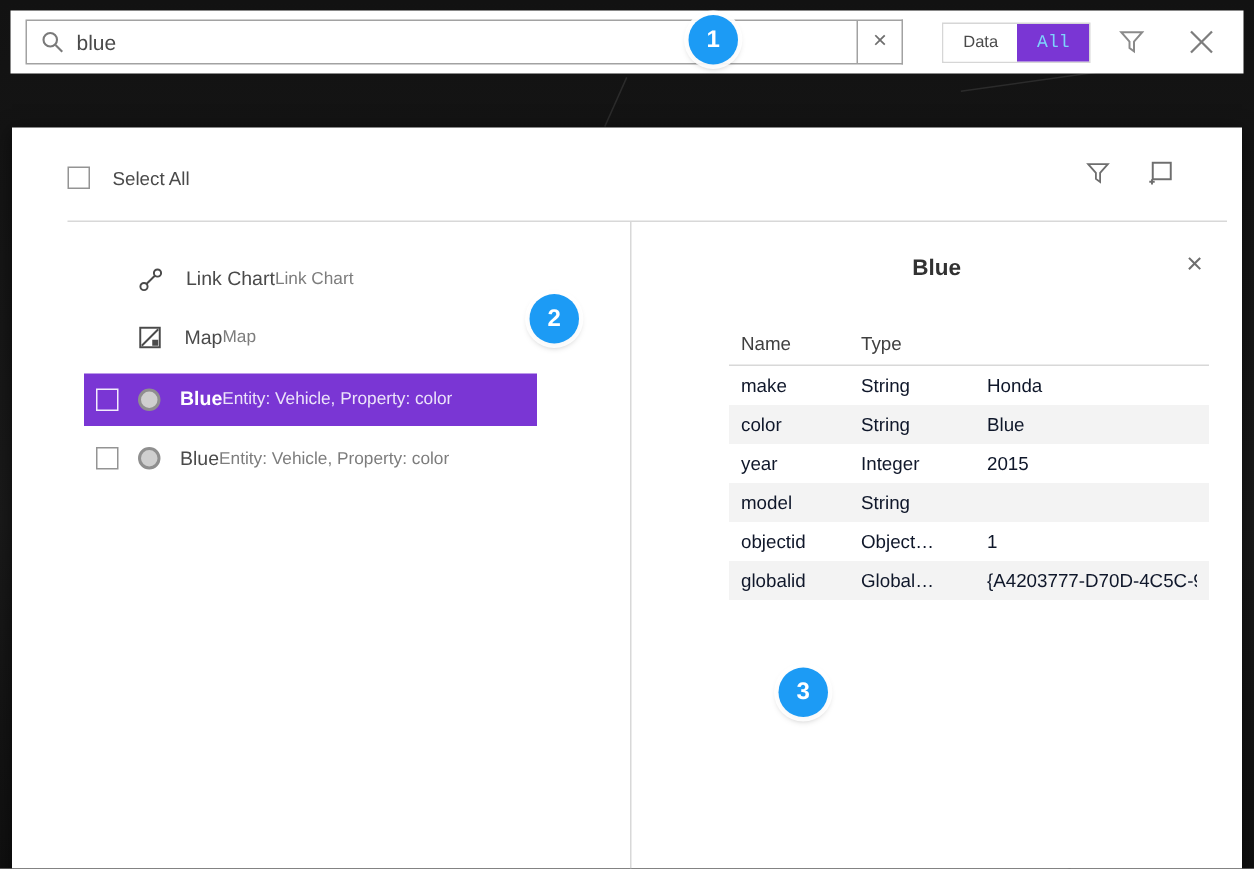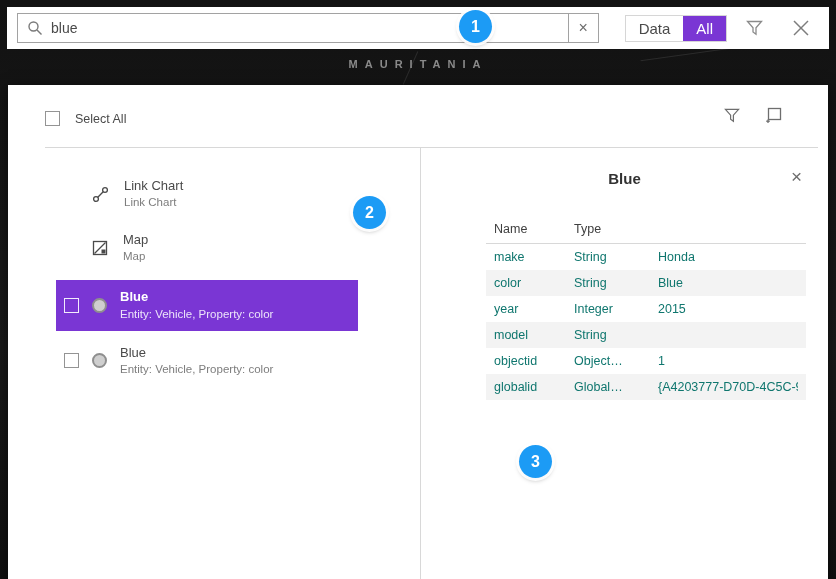"Data" .scope-data { font-size: 15px -> 11px }
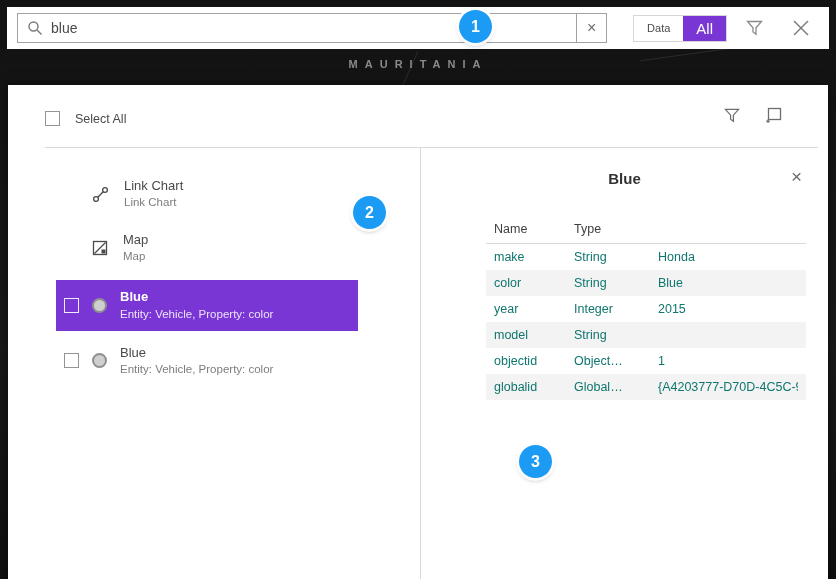"All" .scope-all { color: #ffffff -> #7dd3fc; font-family: none -> Liberation Mono, monospace; font-size: 15px -> 12px }
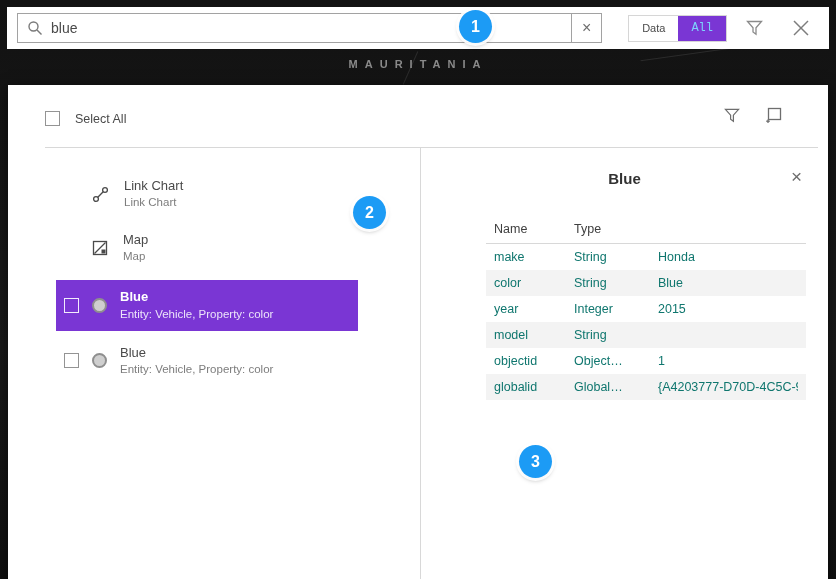"MAURITANIA" div.map-label { html: <div>MAURITANIA</div> -> none }
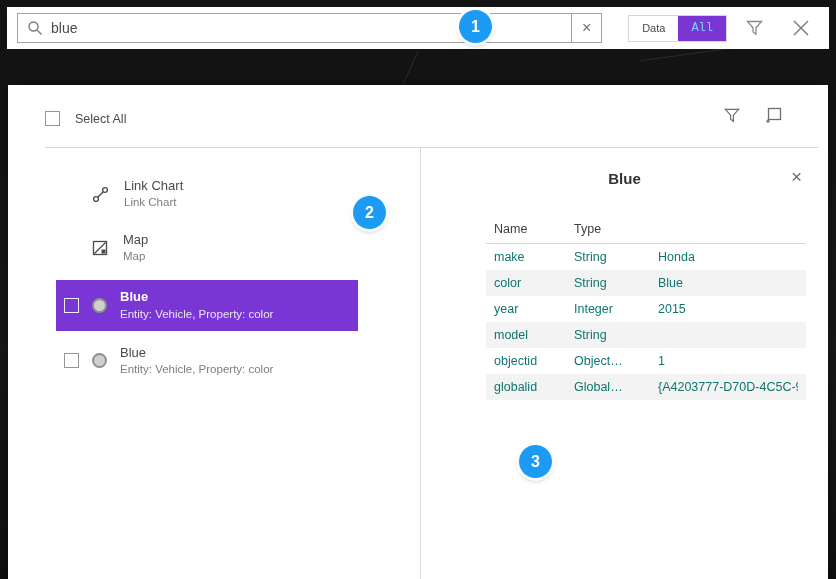"Link Chart" .rtext { flex-direction: column -> row }
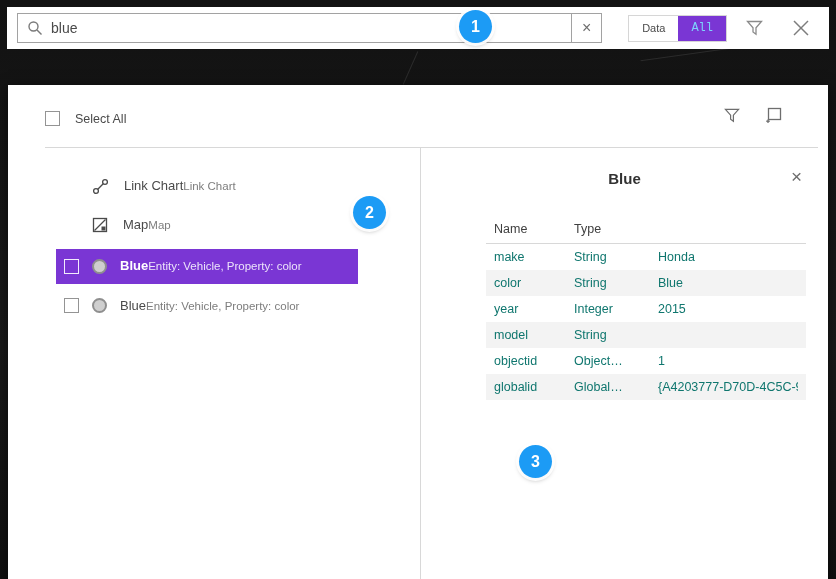"make" .trow { color: #0f766e -> #0f172a }
